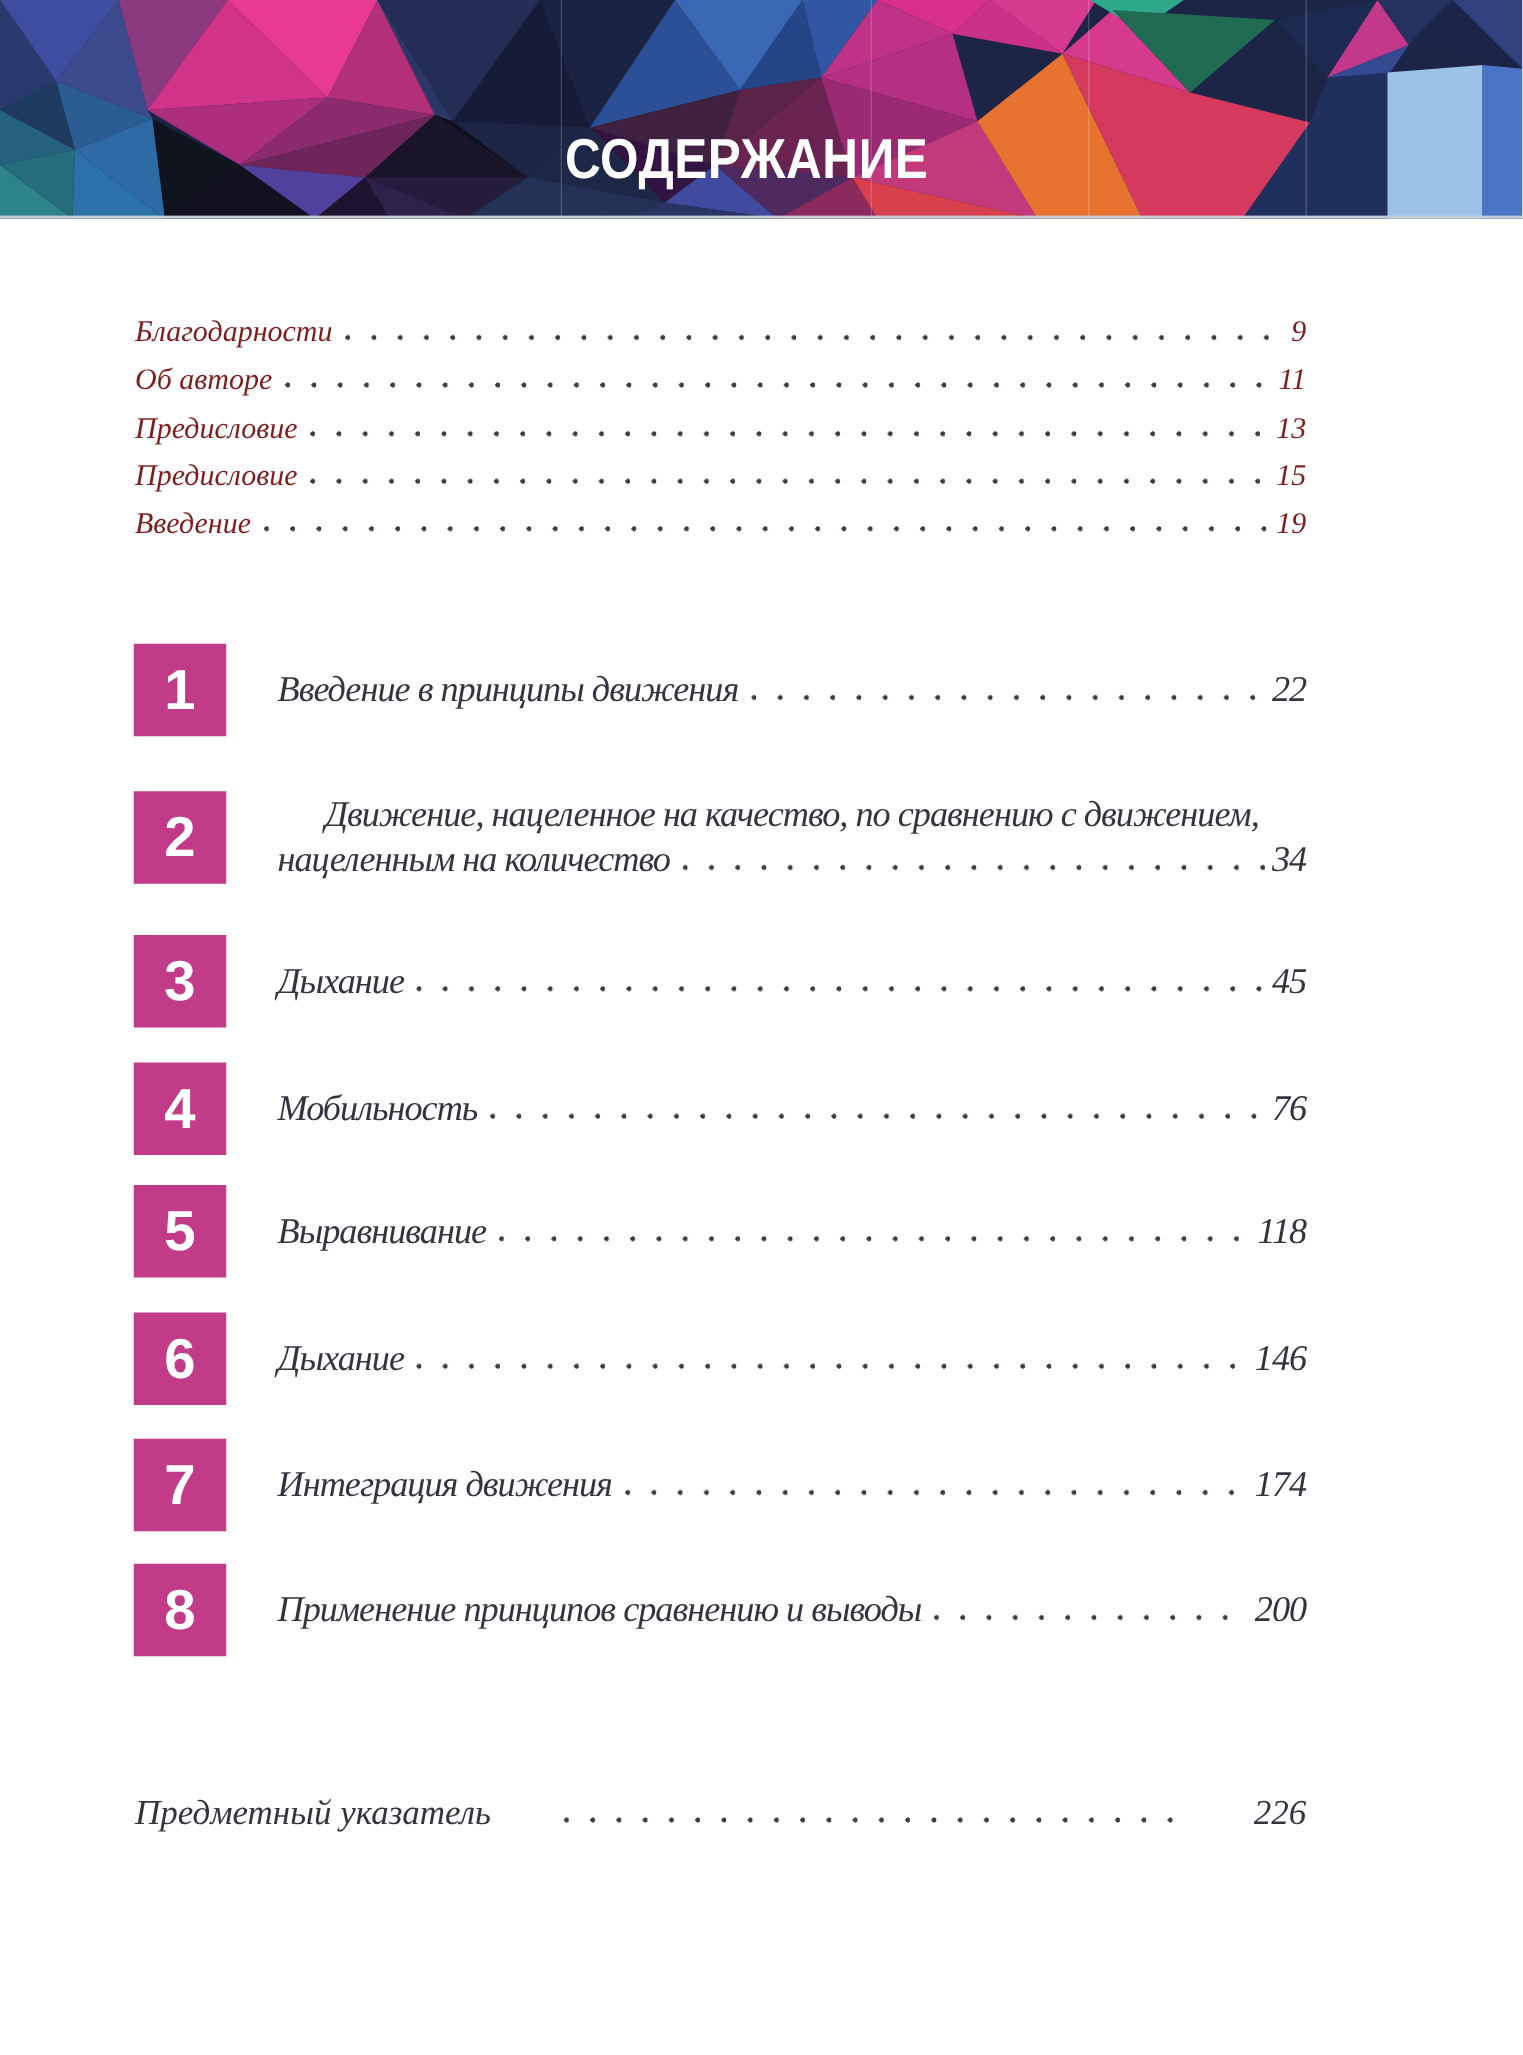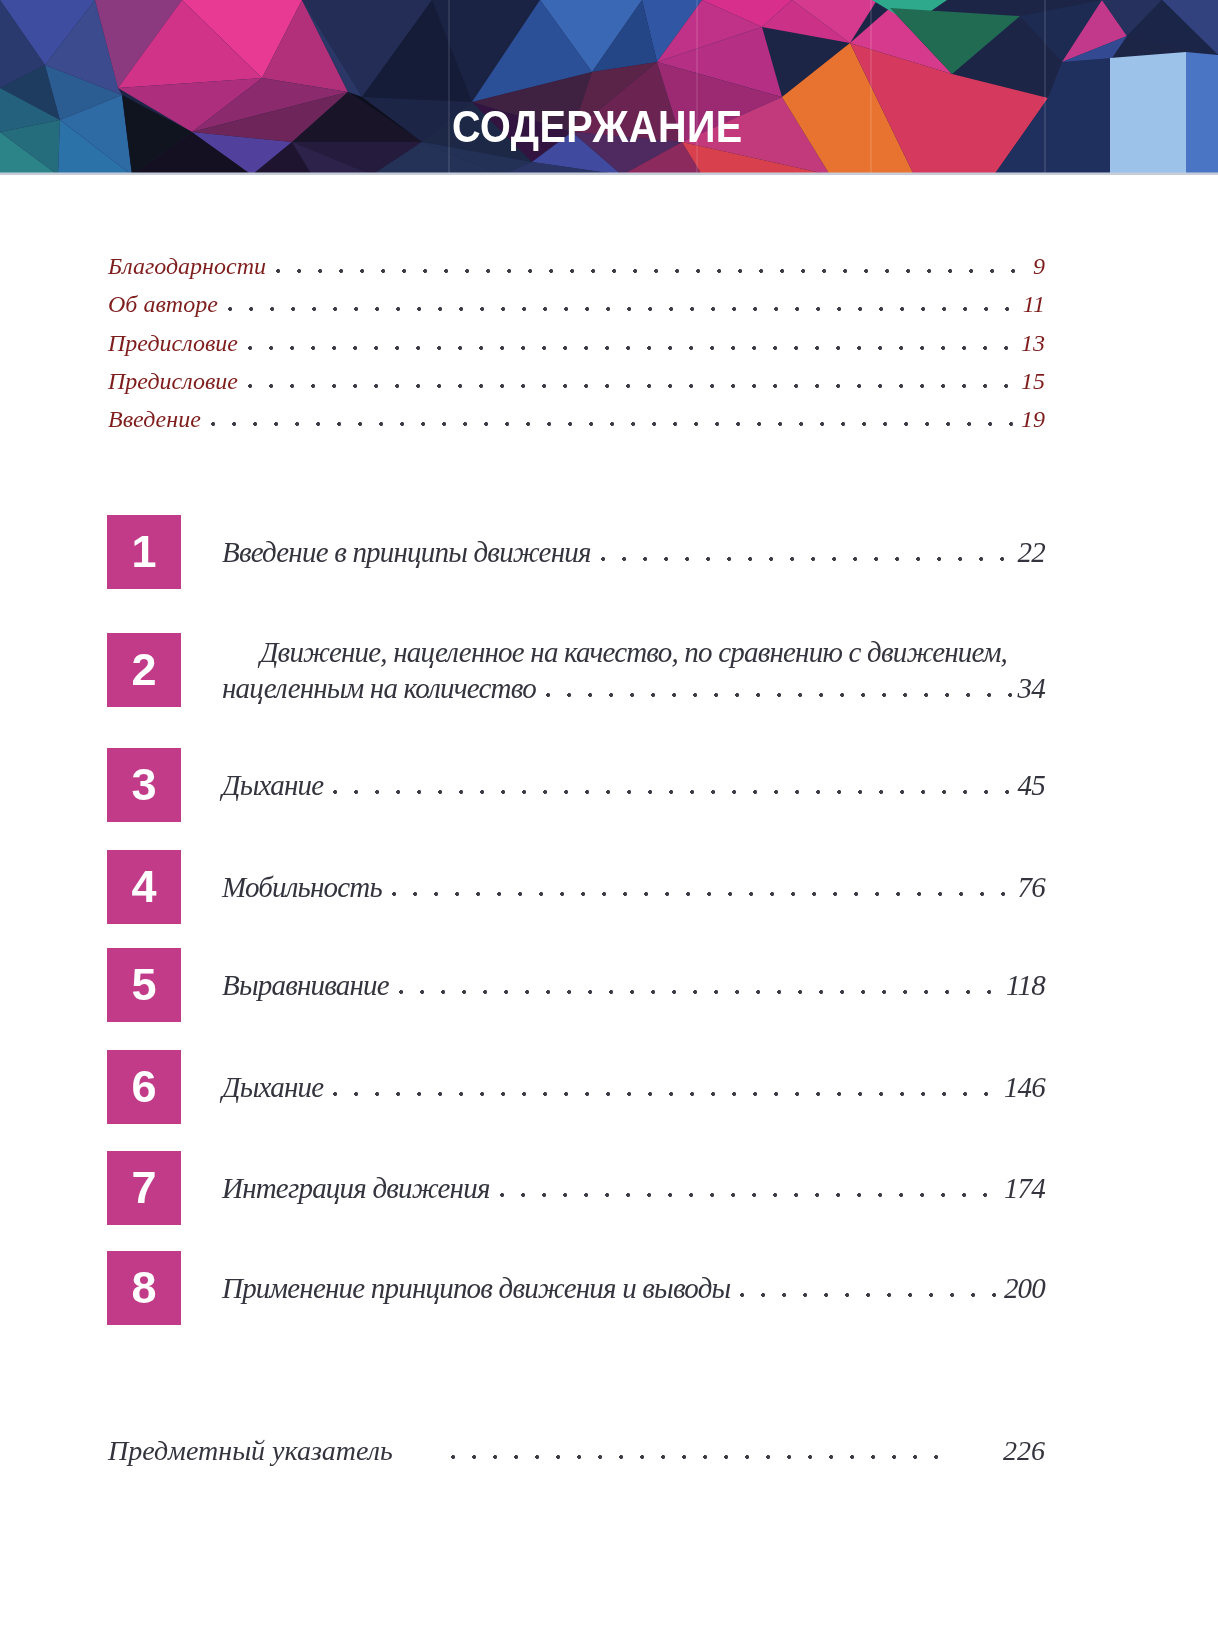"Применение принципов движения и выводы" span { text: движения -> сравнению }
